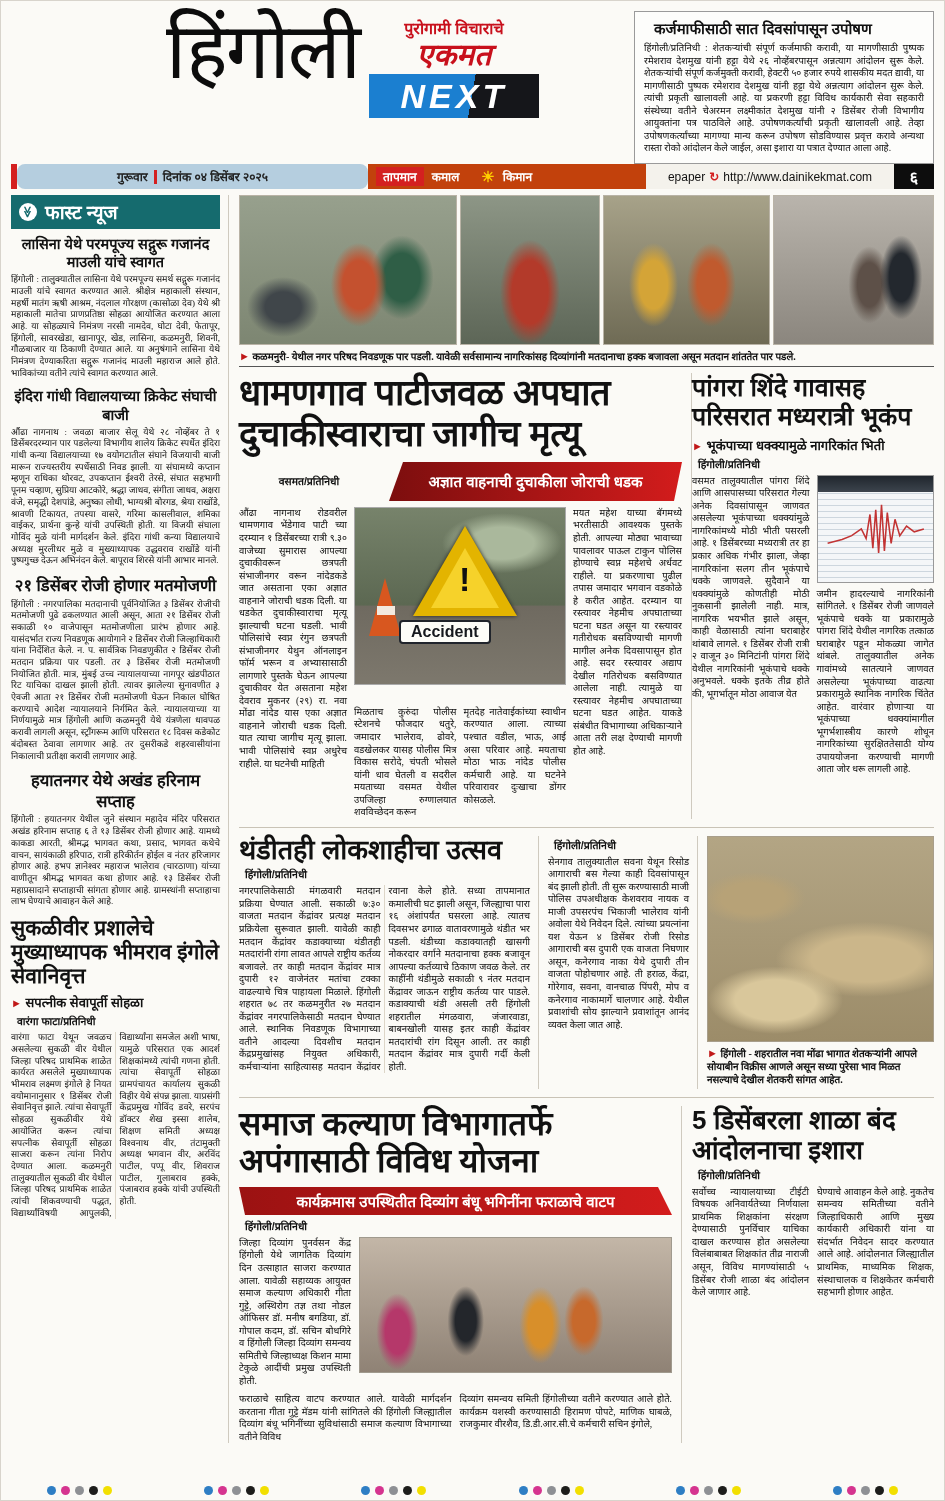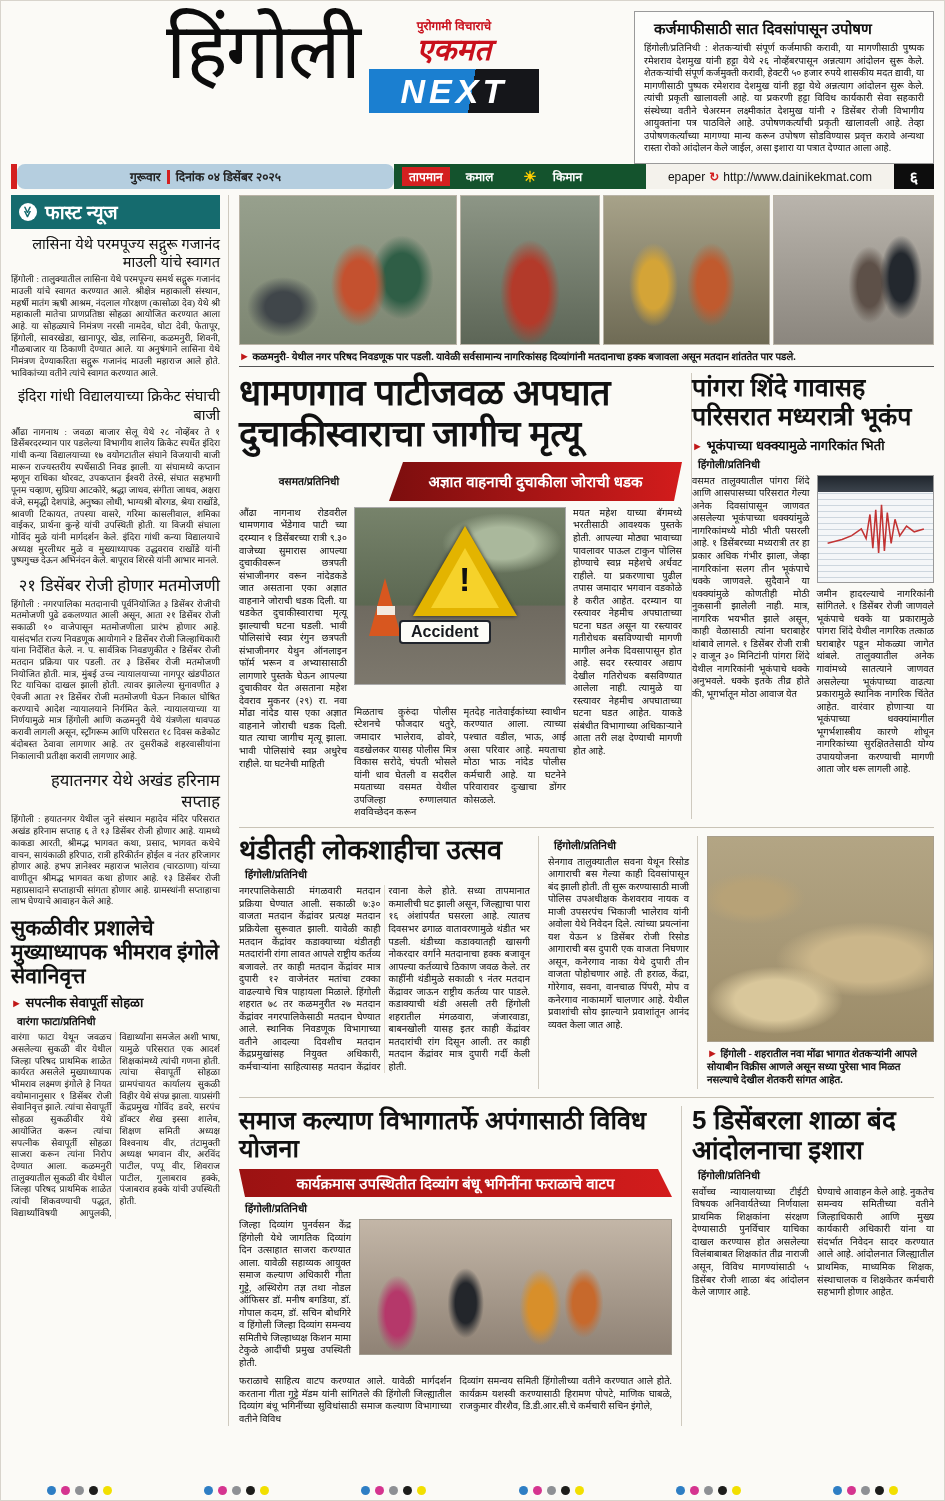"पुरोगामी विचाराचे" .tagline { font-size: 12px -> 16px }
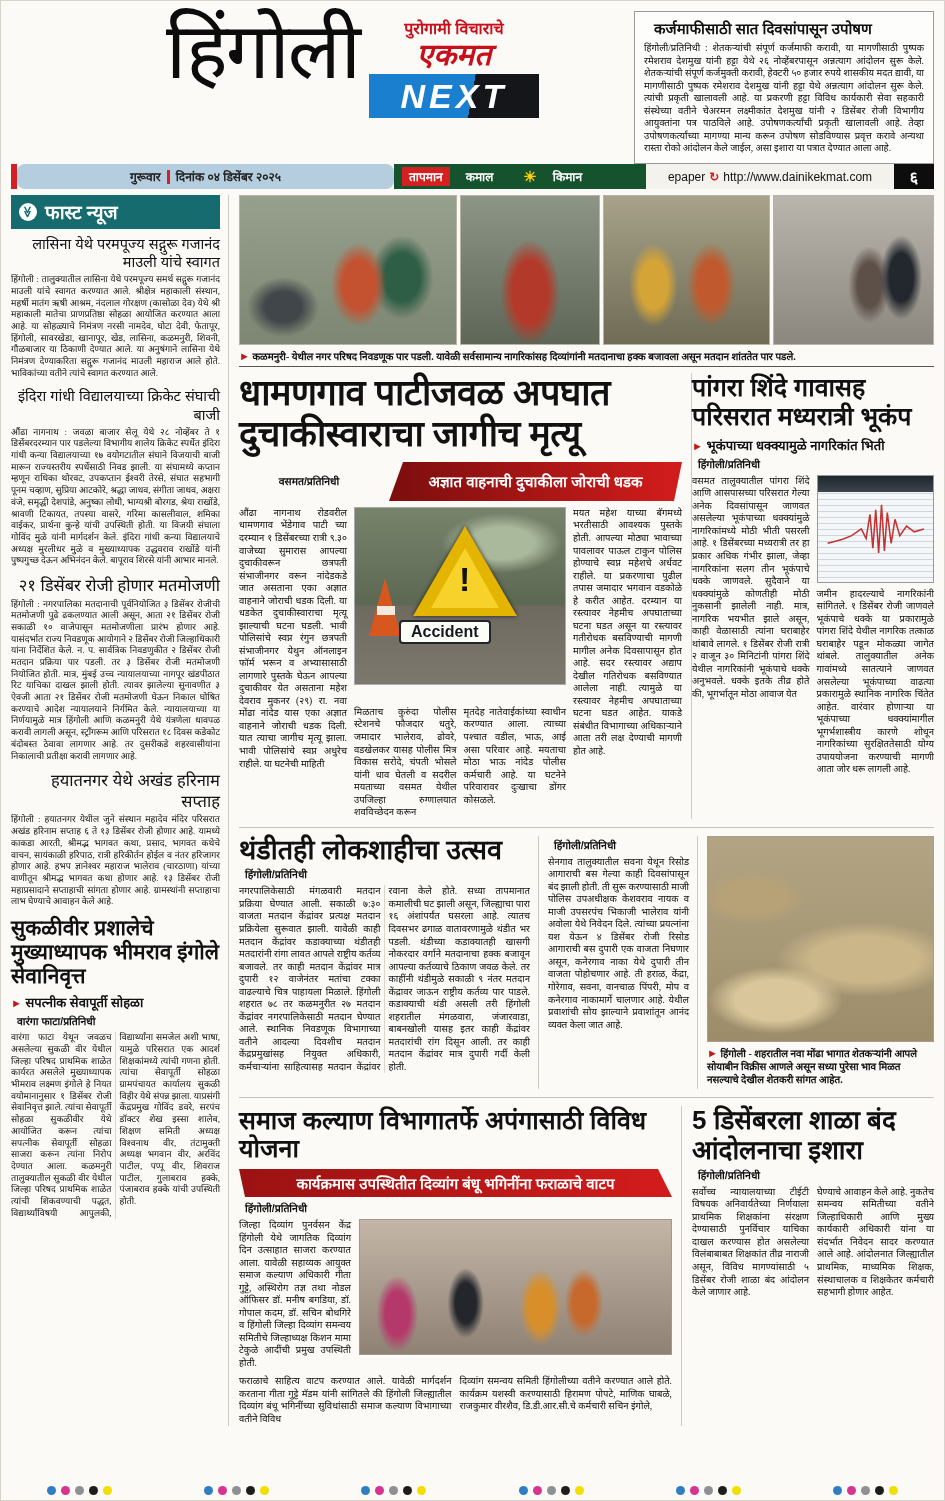"तापमान" .db-black { background: #14532d -> #c2410c; gap: 16px -> 8px; width: 252px -> 278px }
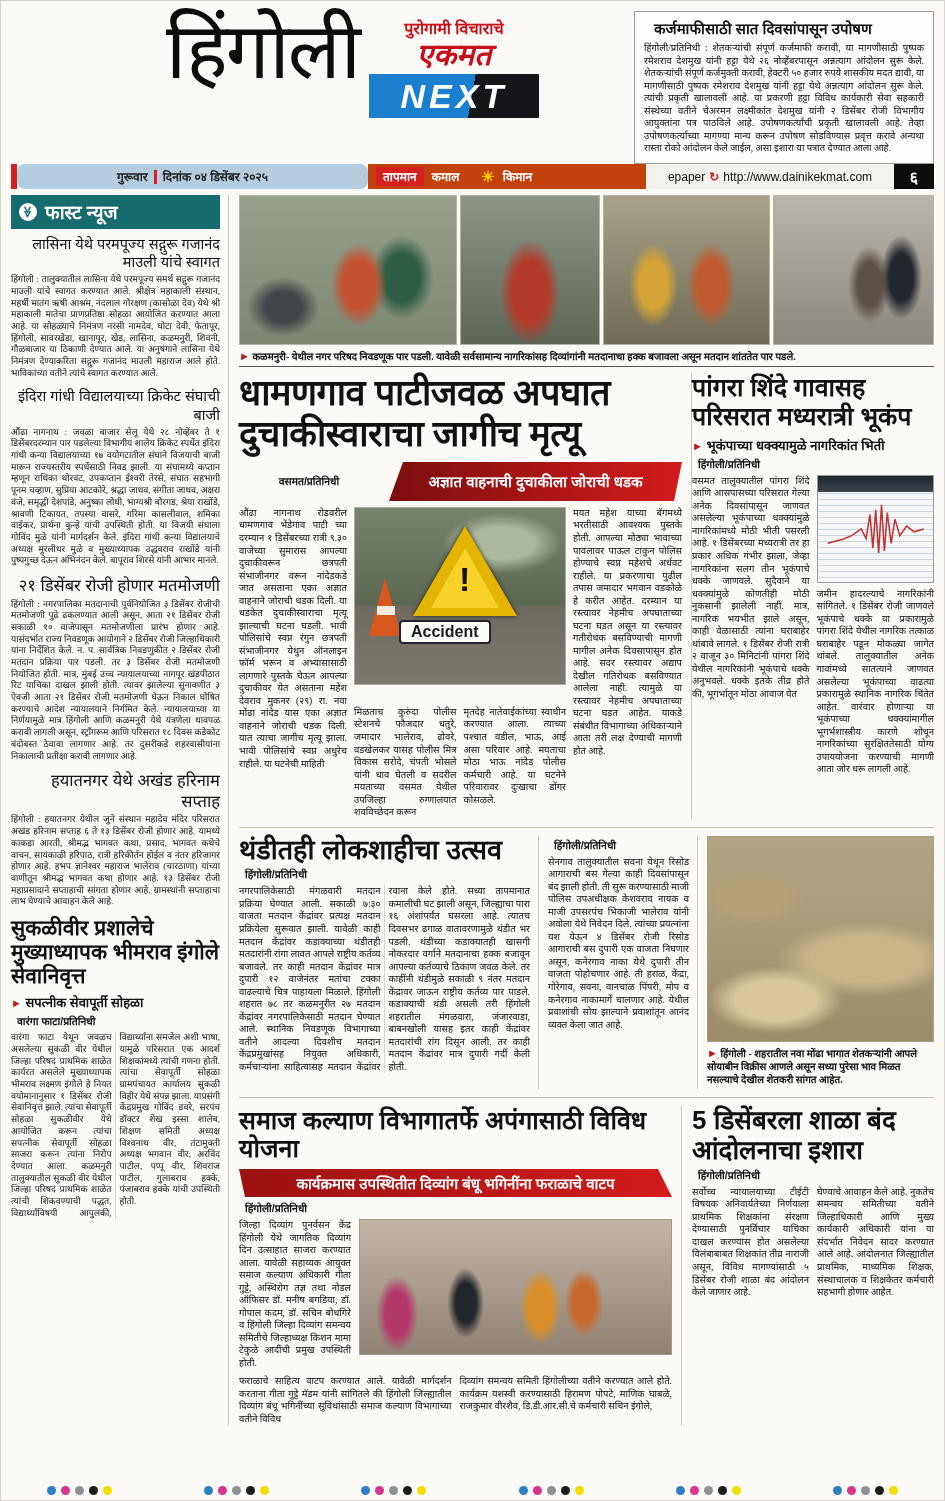"लासिना येथे परमपूज्य सद्गुरू गजानंद" .fn-title { font-weight: normal -> bold; text-align: right -> center }
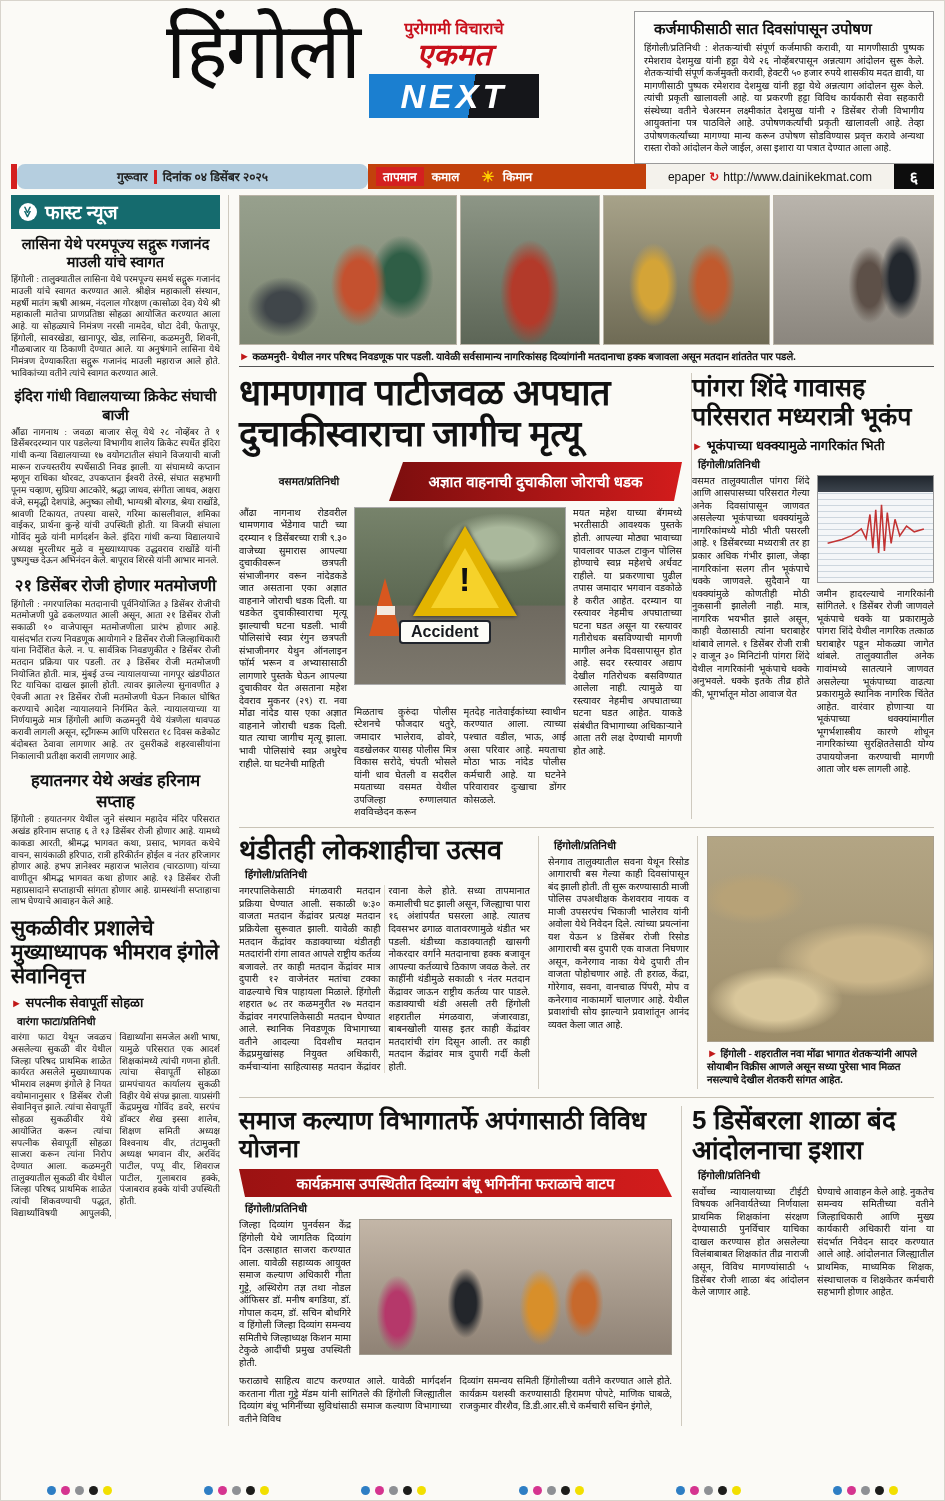"समाज कल्याण विभागातर्फे अपंगासाठी विविध" .welf-hl { font-family: Liberation Sans, sans-serif -> Liberation Serif, serif; font-size: 25px -> 33px }
